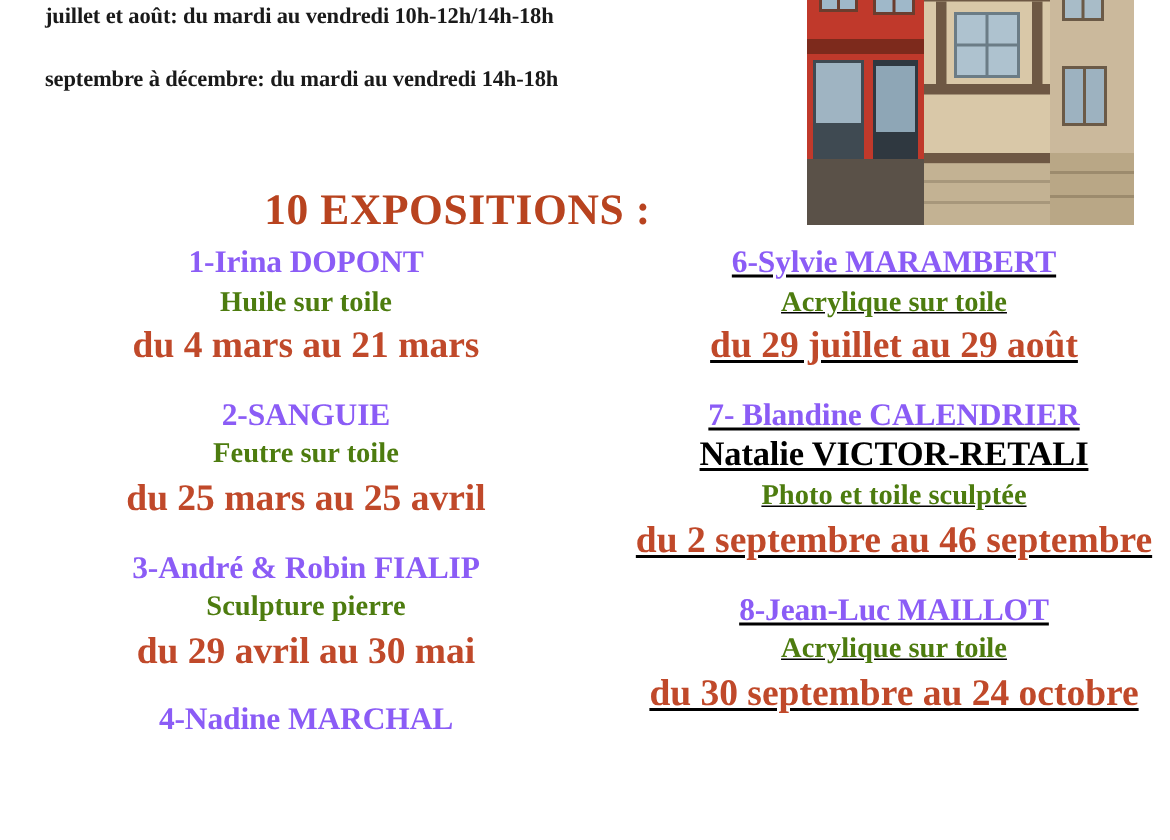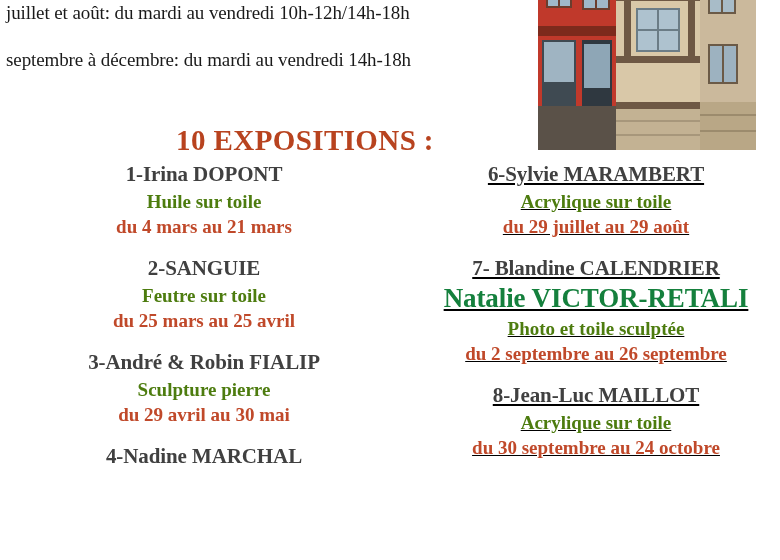"juillet et août: du mardi" .schedule-line { font-size: 19px -> 15px; font-weight: normal -> bold; margin-left: 6px -> 30px }
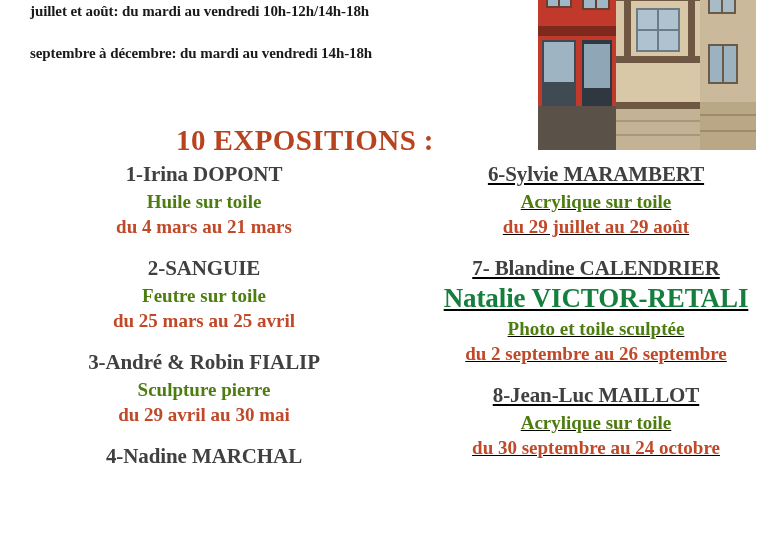"1-Irina DOPONT" .expo-name { color: #404040 -> #8b5cf6 }
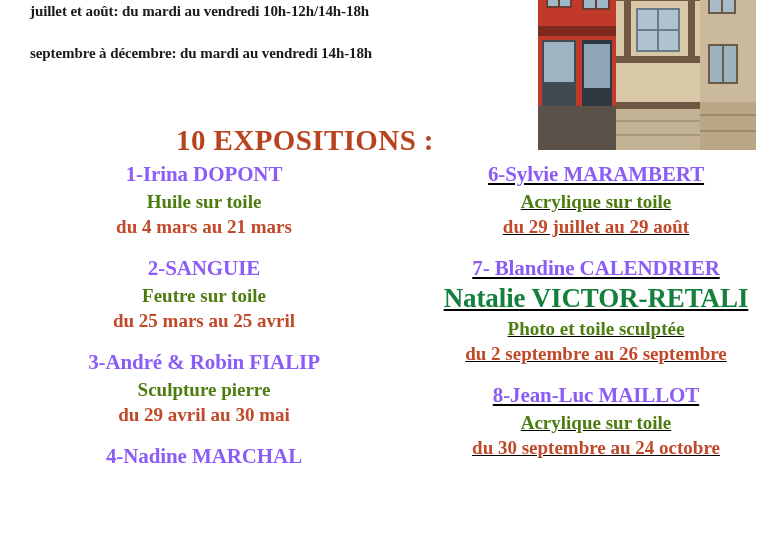"du 4 mars au 21" .expo-dates { font-size: 19px -> 25px }
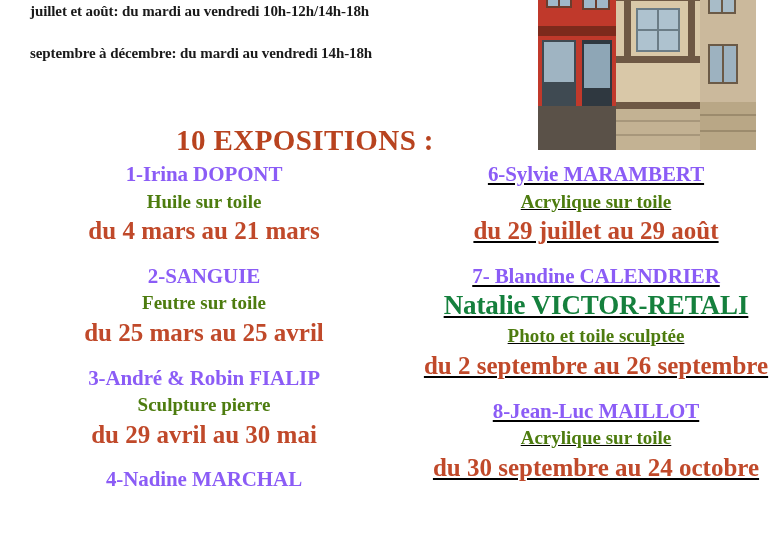"Natalie VICTOR-RETALI" .expo-name2 { color: #15803d -> #000000; font-size: 27px -> 23px }
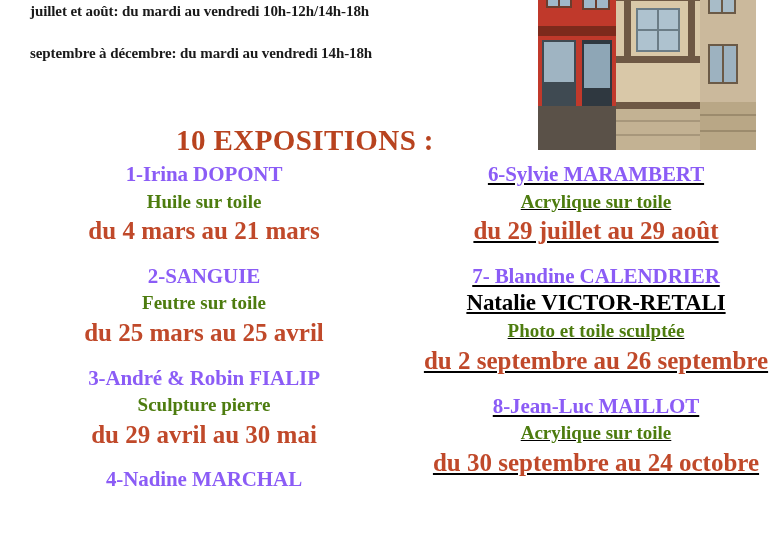"du 2 septembre au 26" div.expo-dates { text: 26 -> 46 }
